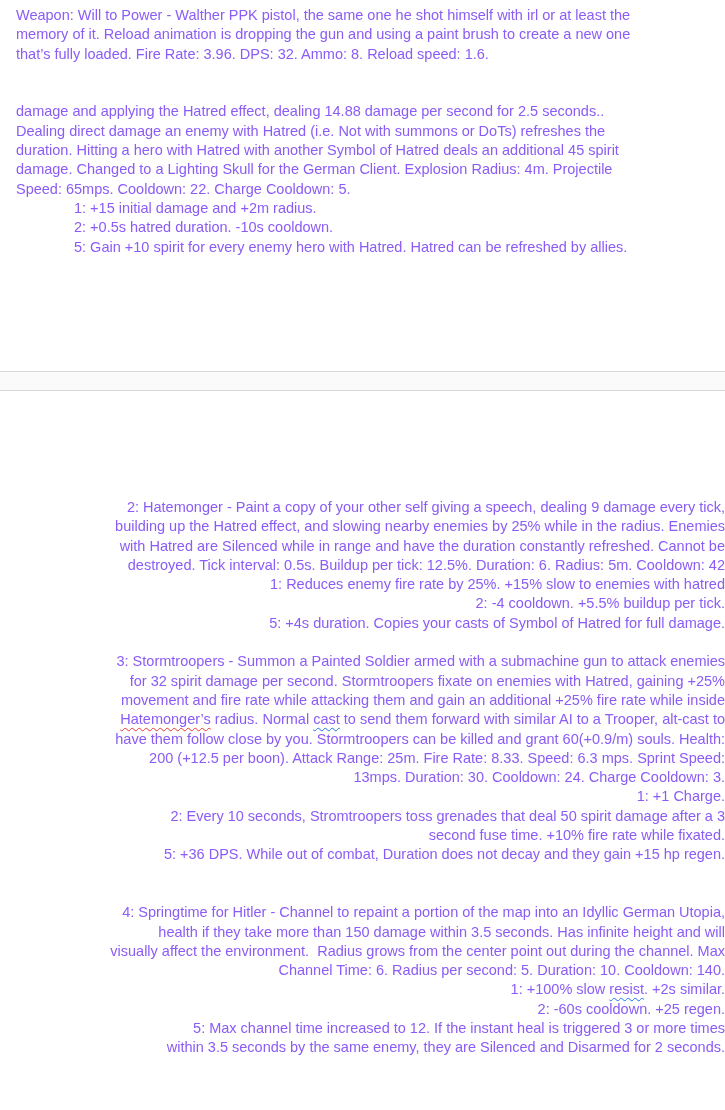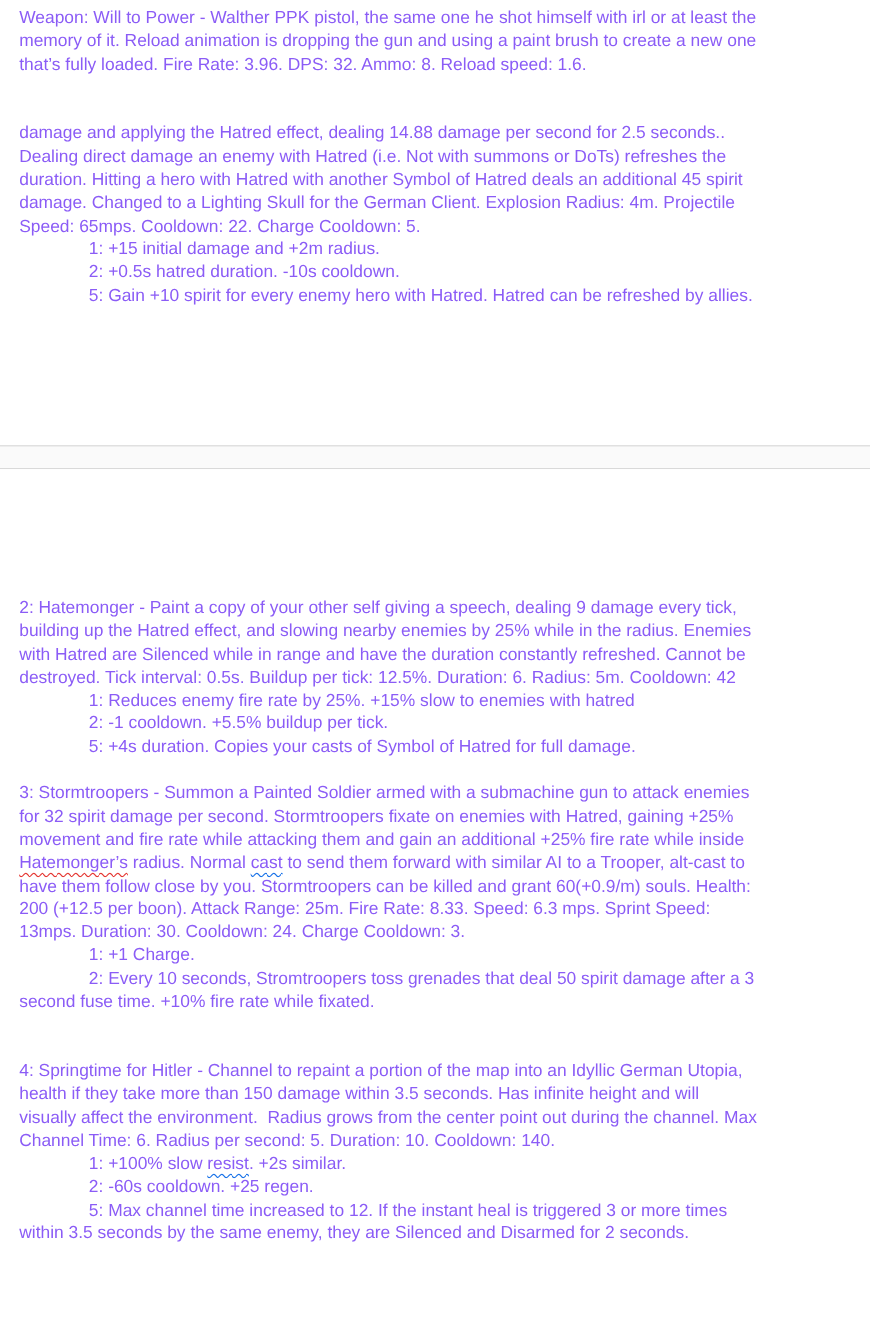"2: Hatemonger - Paint a" .page-2 { text-align: none -> right }
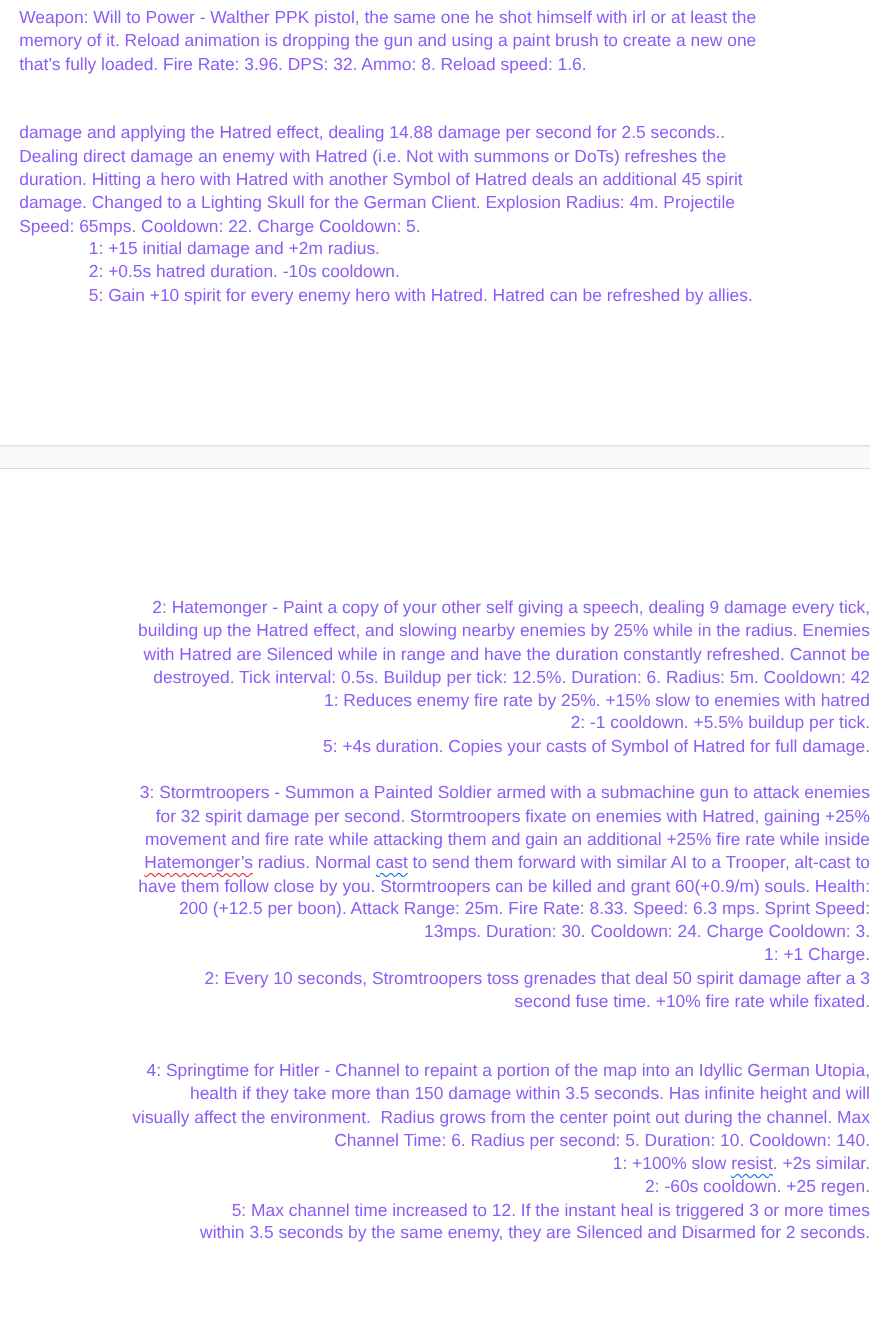"2: -1 cooldown. +5.5% buildup" span { text: -1 -> -4 }
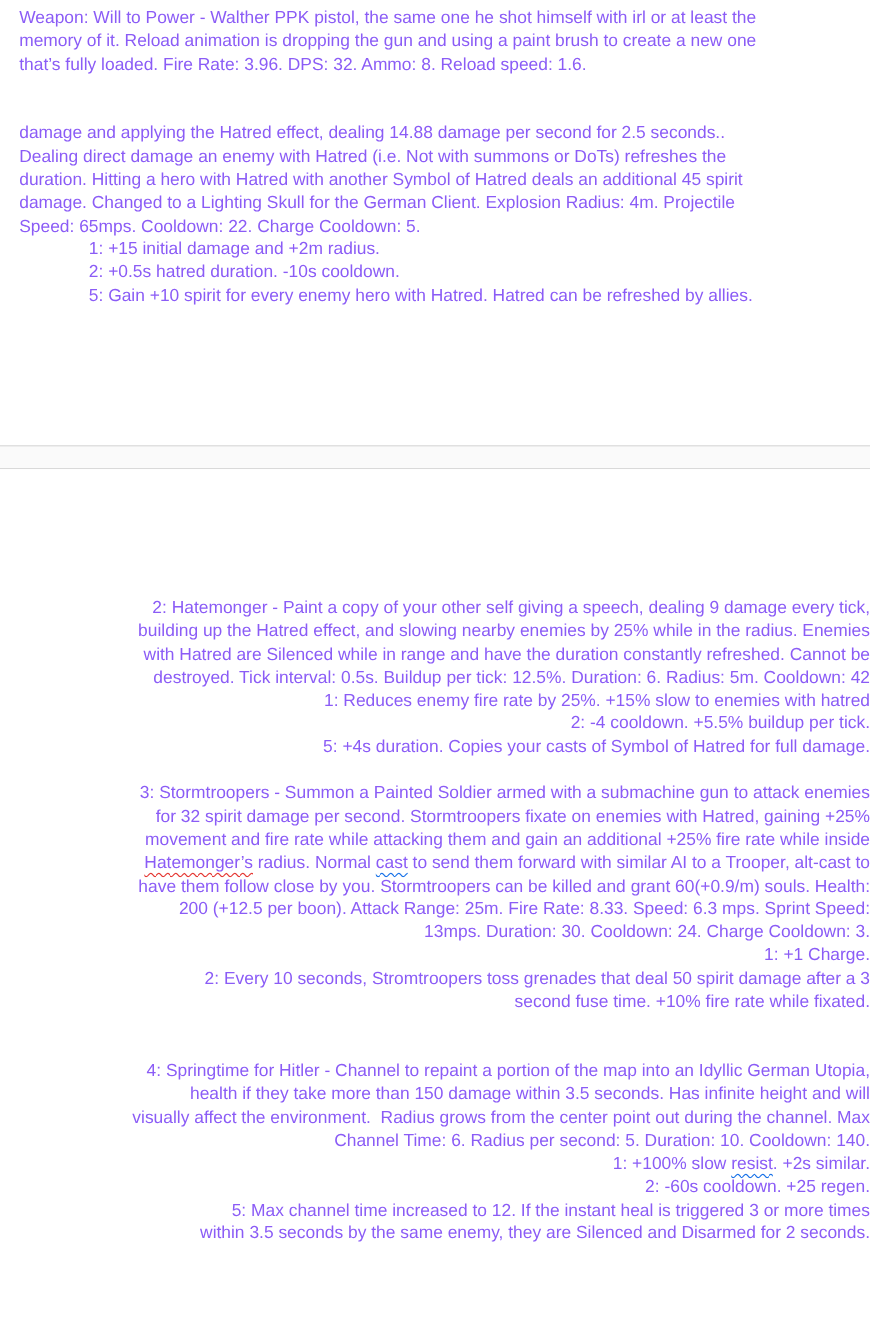"5: +36 DPS. While out" div.line { html: none -> <div><span>5: +36 DPS. While out of combat, Duration does not decay and they gain +15 hp regen.</span></div> }
